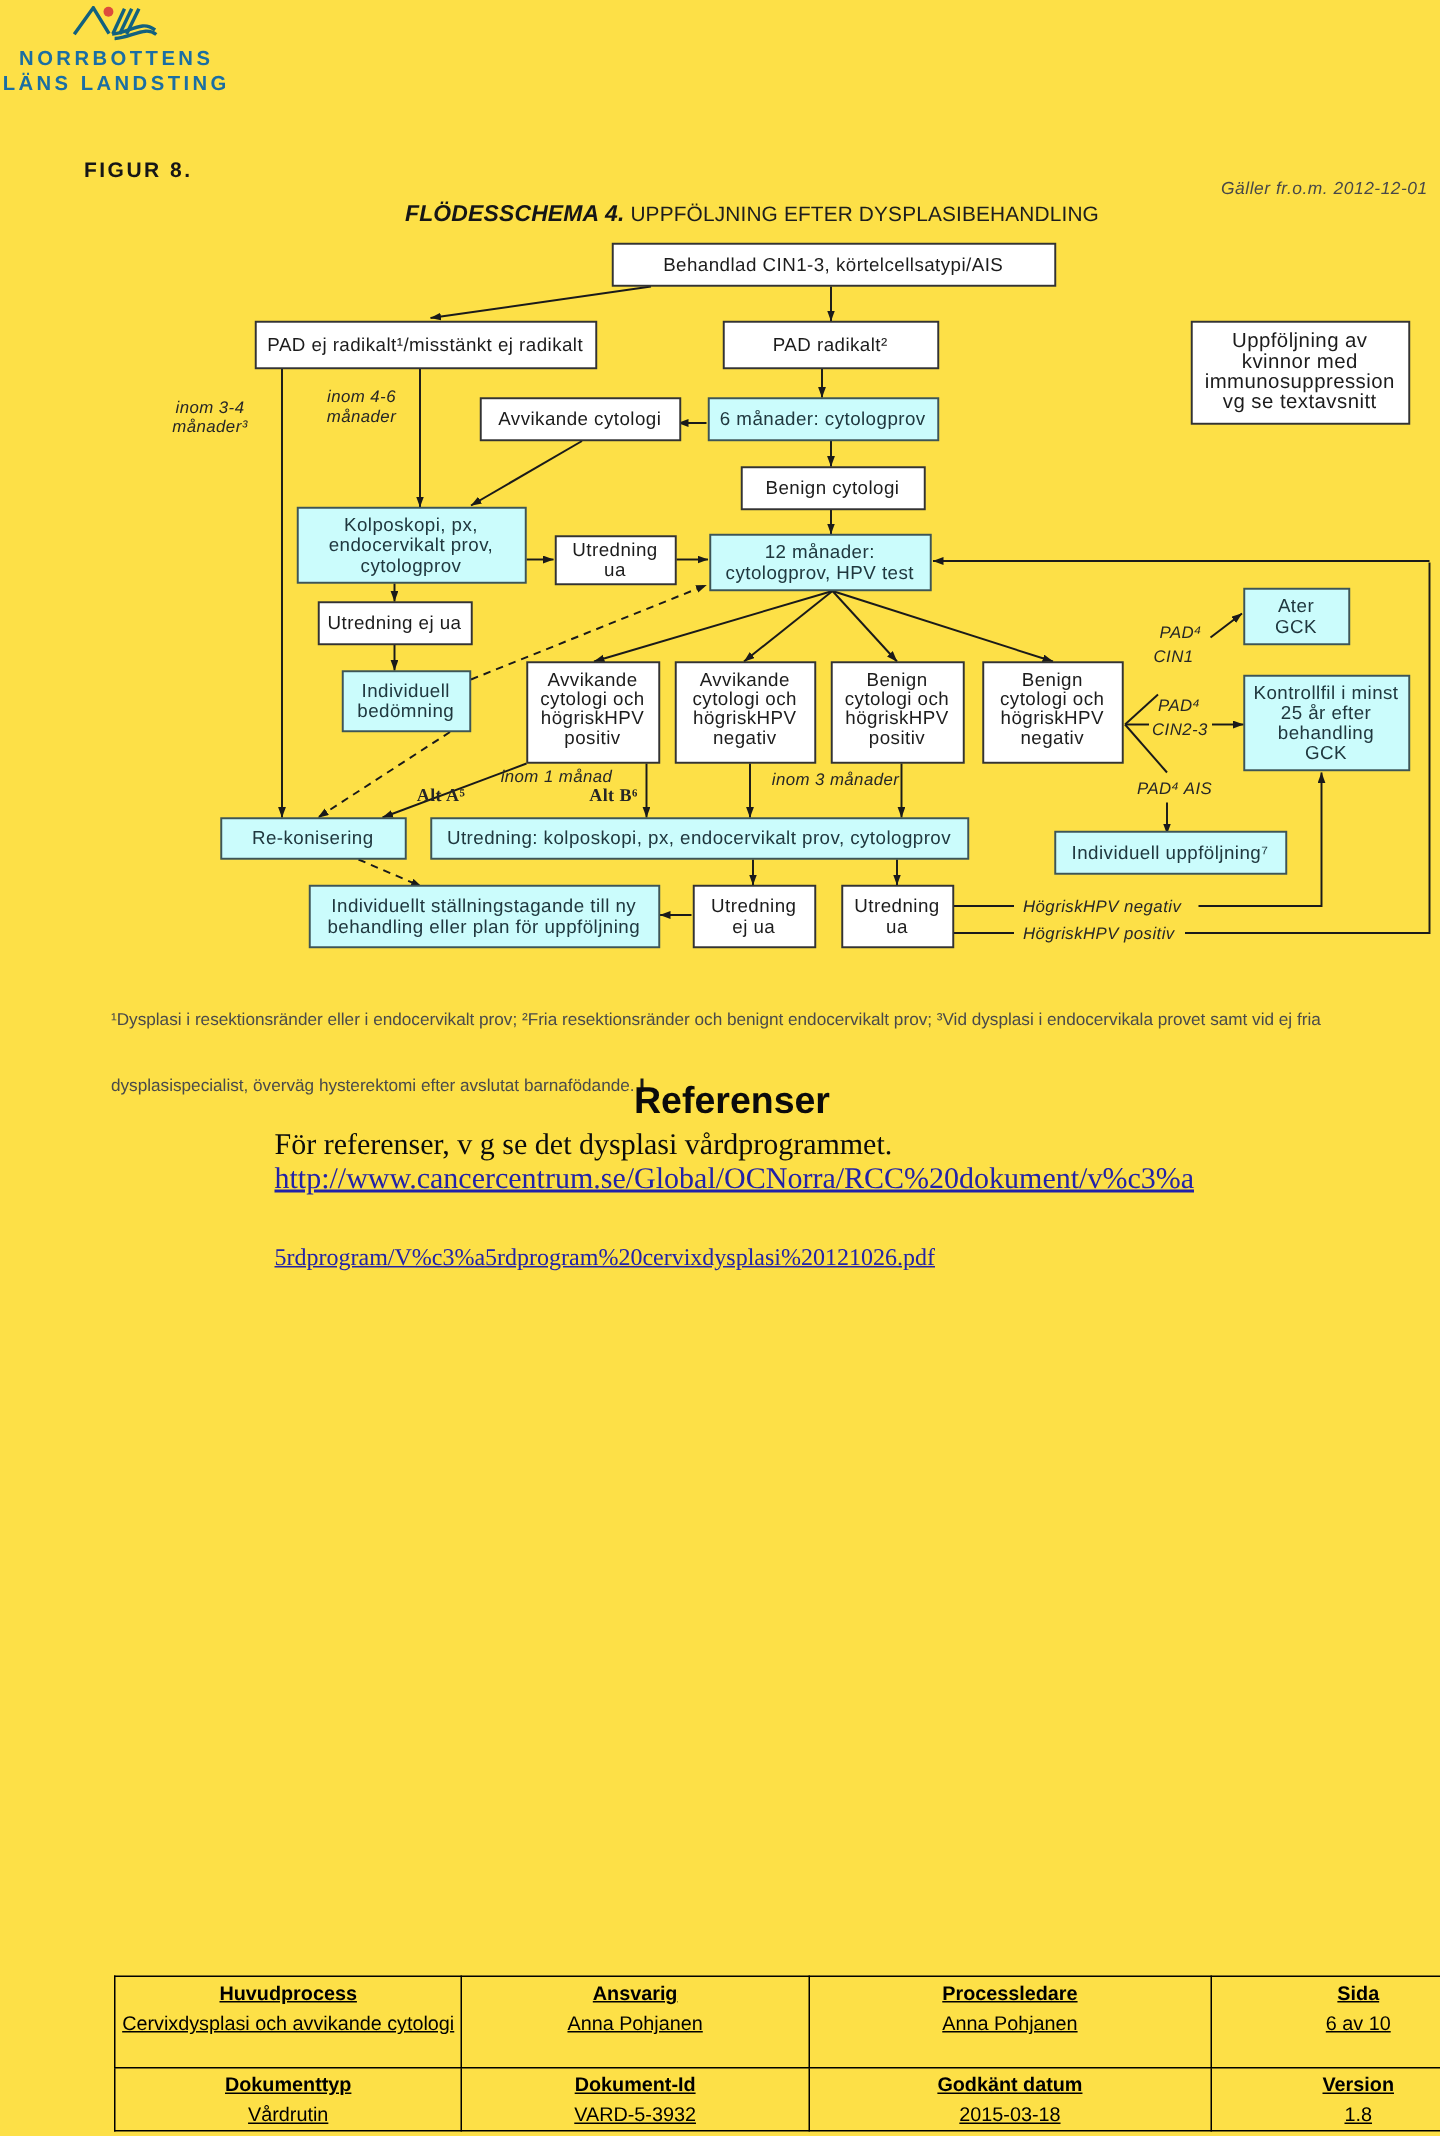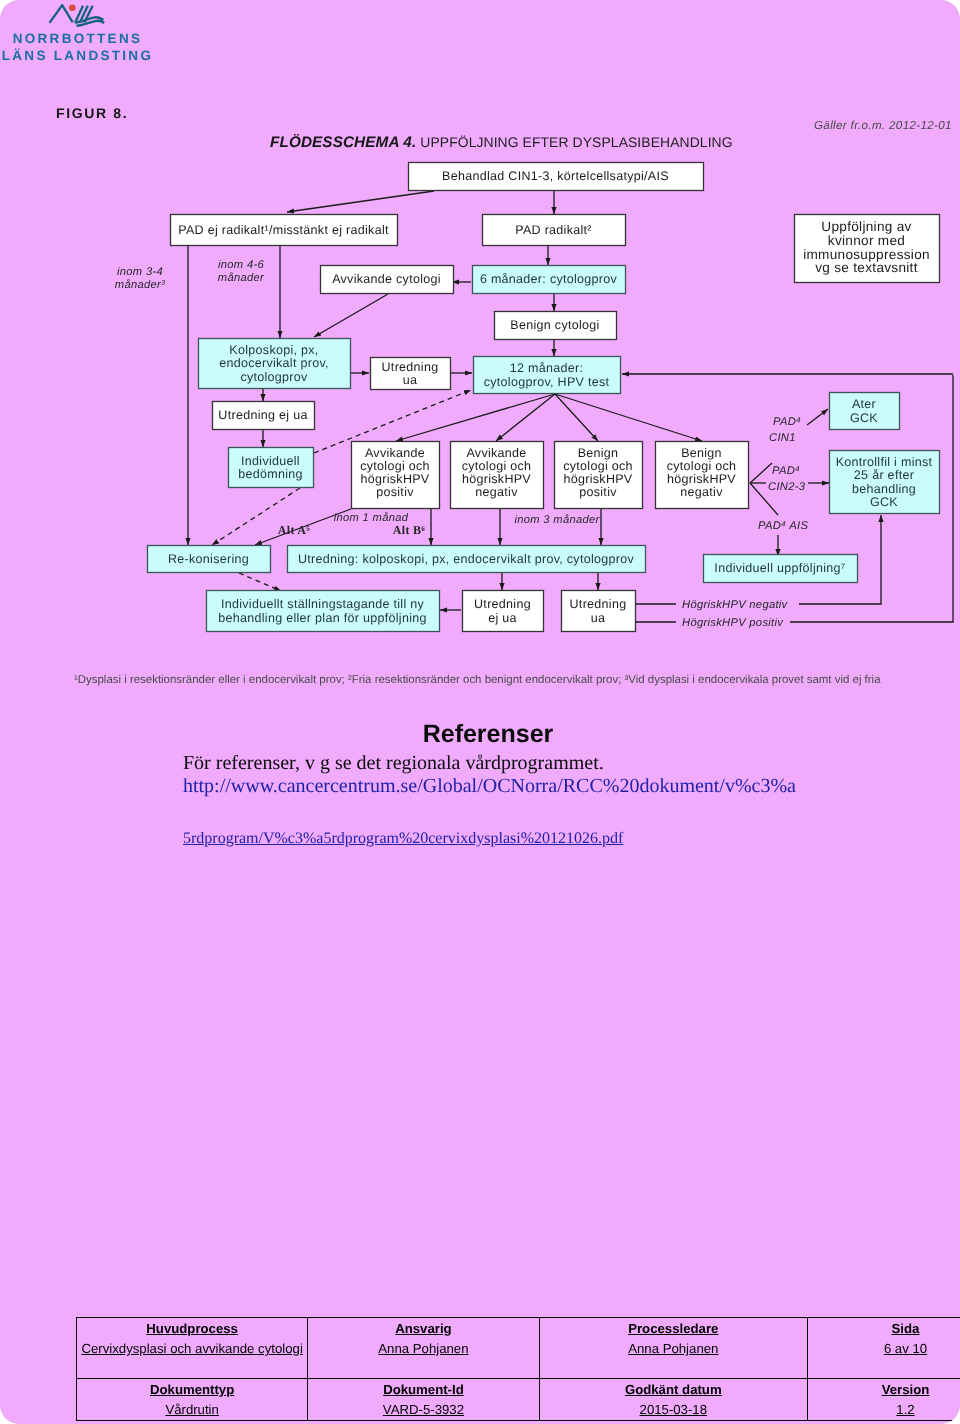"NORRBOTTENS" .page { background: #f0abfc -> #fde047; border-radius: 19px -> none }
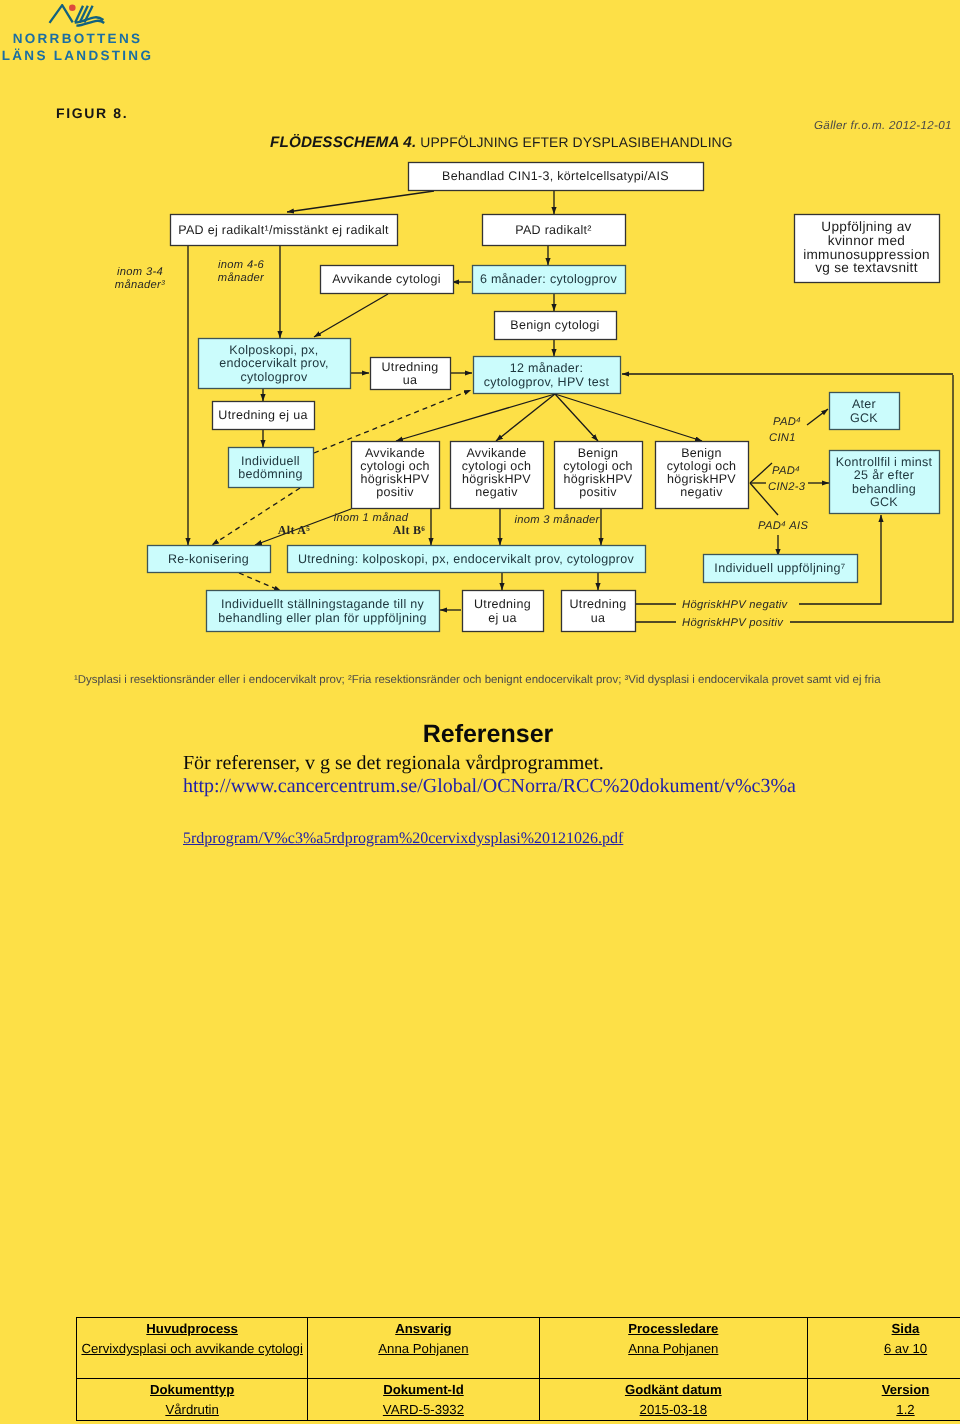"dysplasispecialist, överväg hysterektomi" div.fn { html: none -> <div><span>dysplasispecialist, överväg hysterektomi efter avslutat barnafödande.</span><span></span></div> }
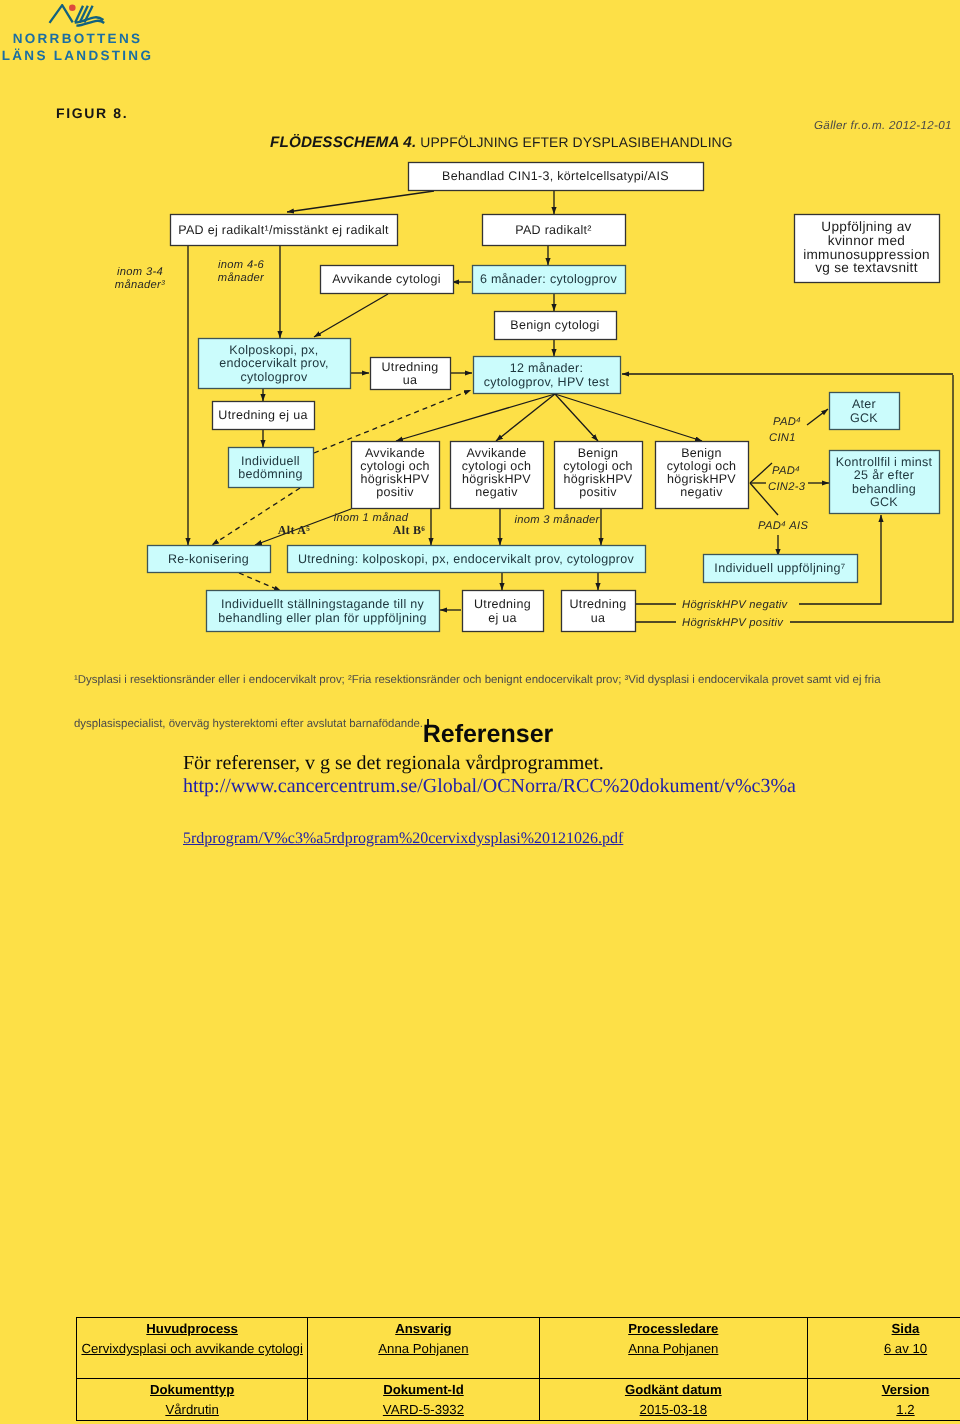"För referenser, v g se" div.l1 { text: regionala -> dysplasi }
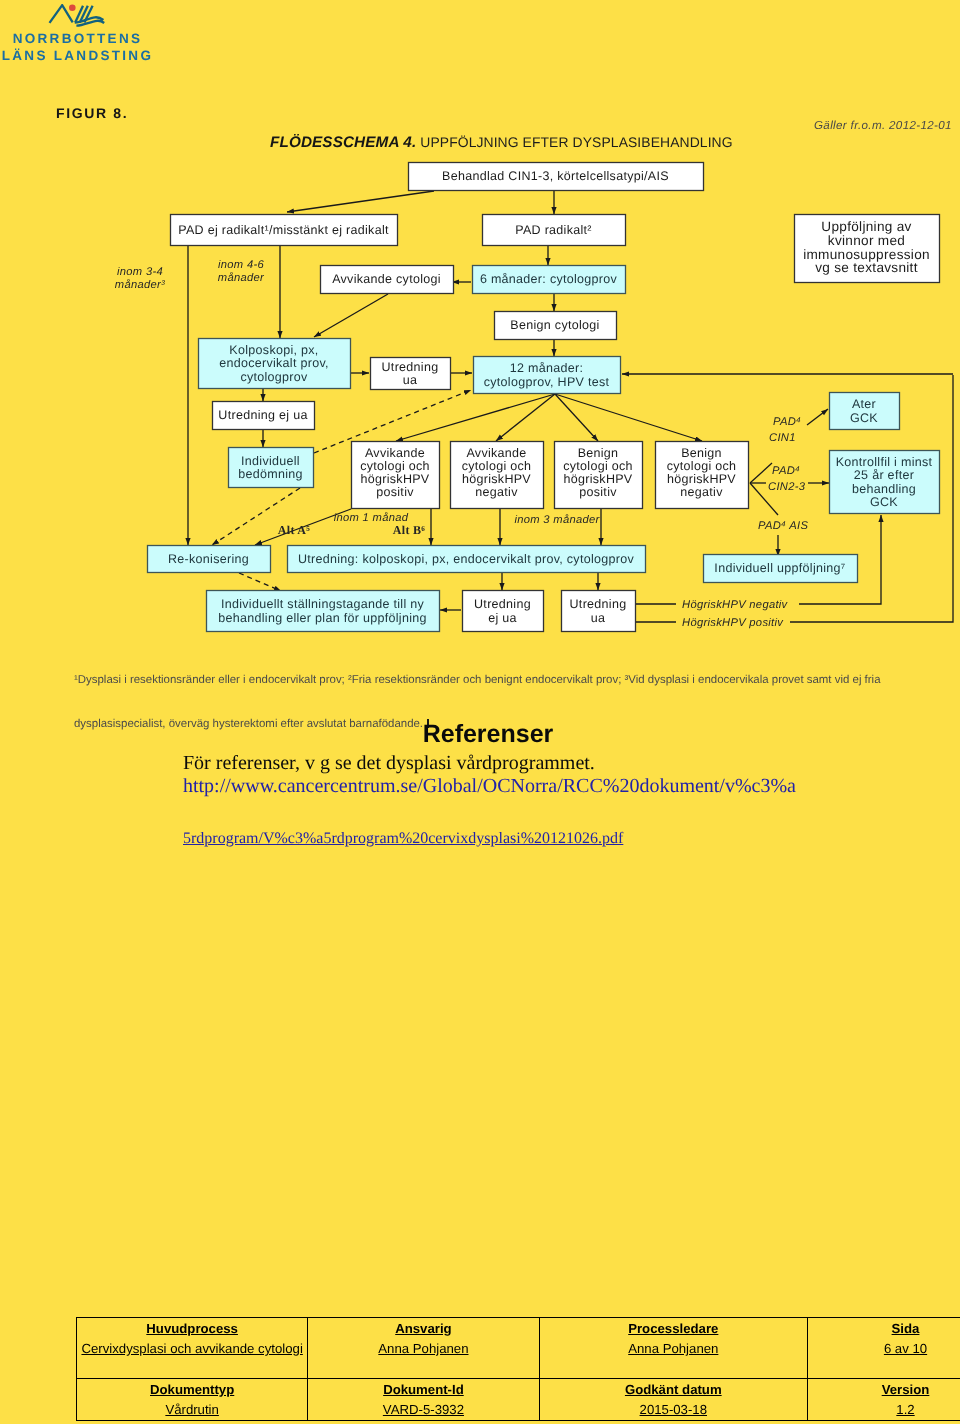"http://www.cancercentrum.se/Global/OCNor" .refs .l2 { text-decoration: none -> underline }
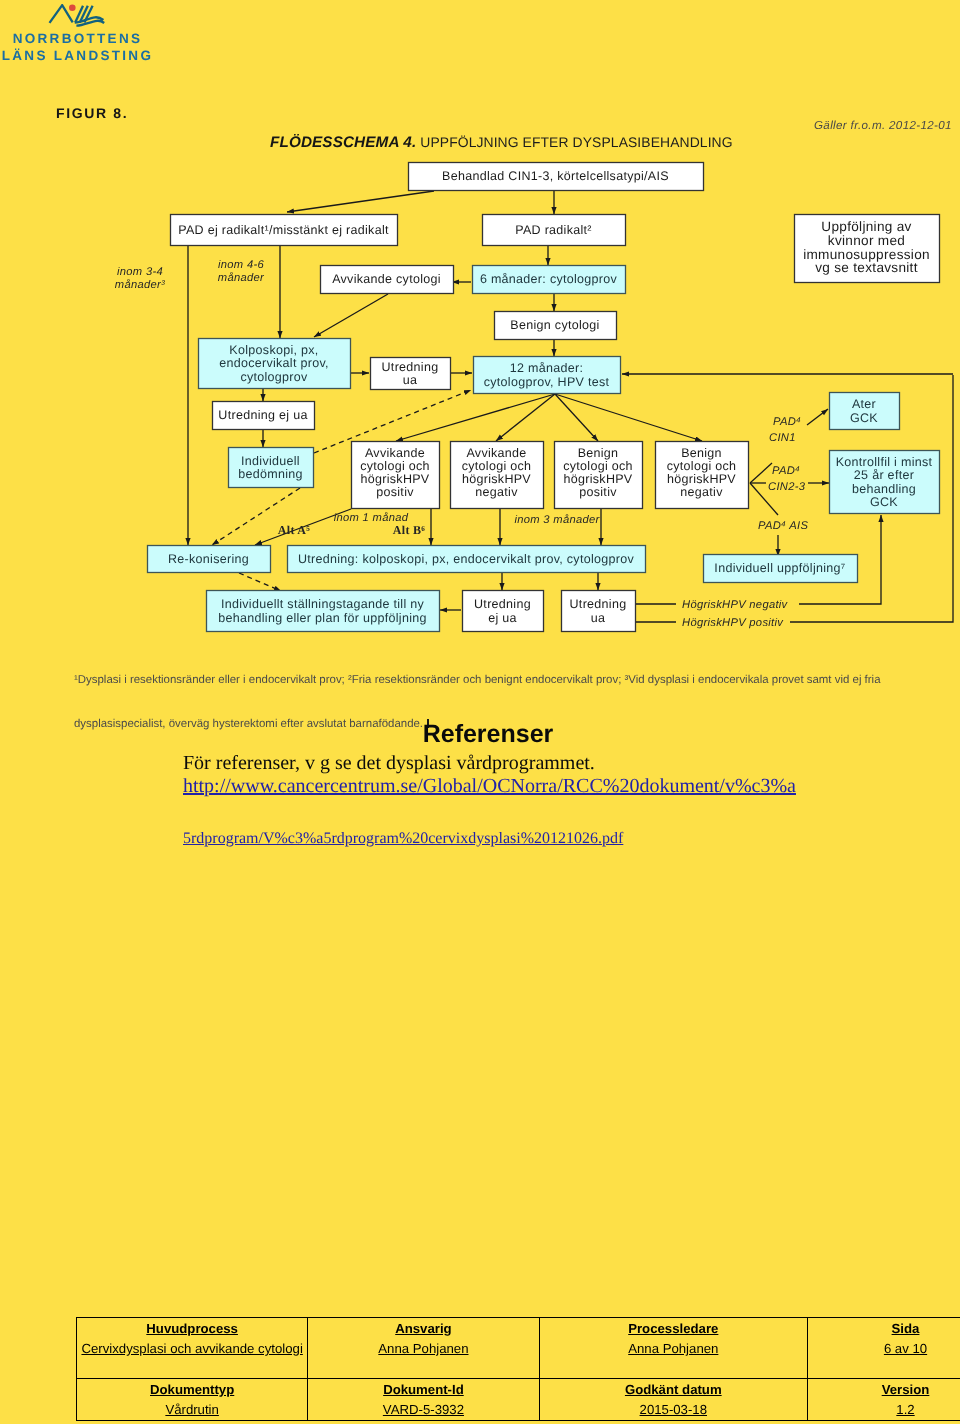"1.2" div.val { text: 1.2 -> 1.8 }
